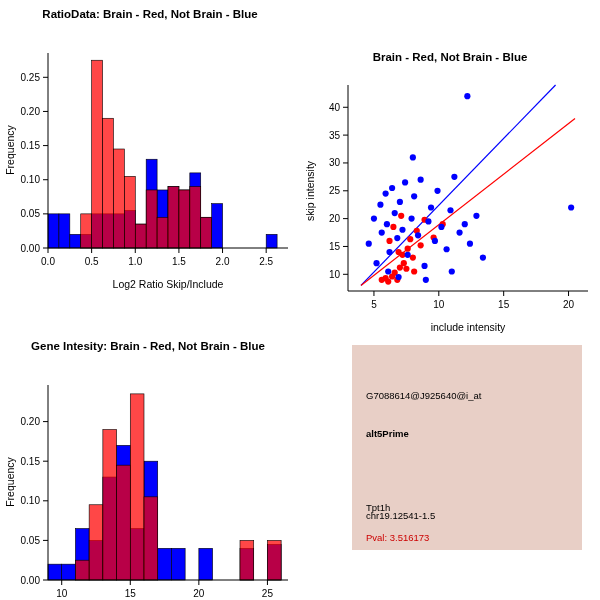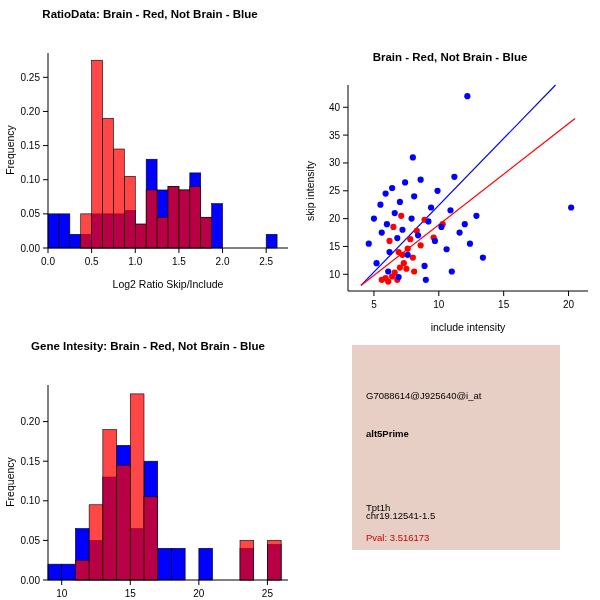"G7088614@J925640@i_at" div.info-box { padding-left: none -> 22px }
